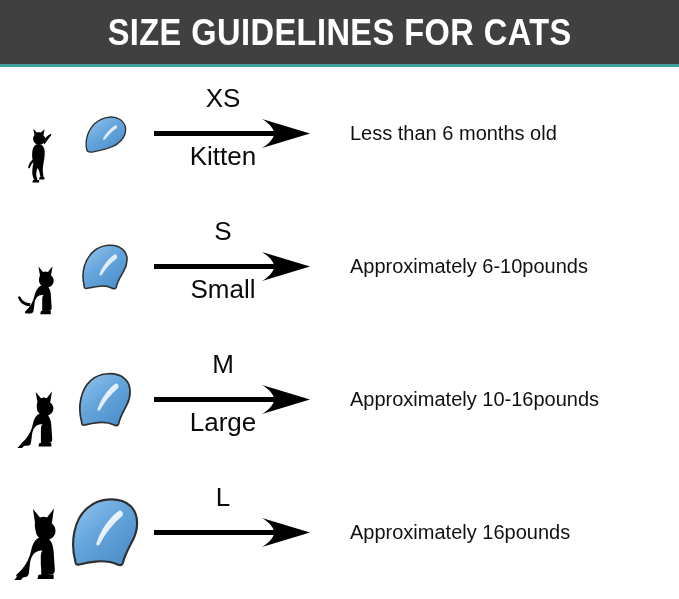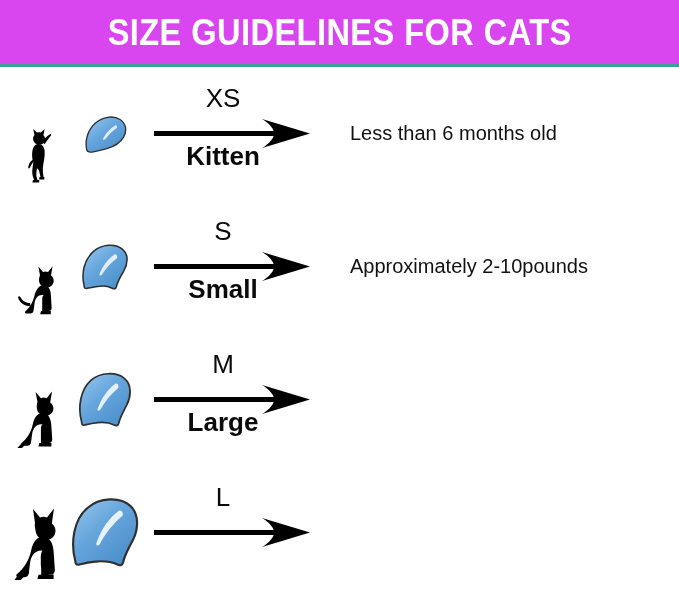"SIZE GUIDELINES FOR CATS" .banner { background: #d946ef -> #404040 }
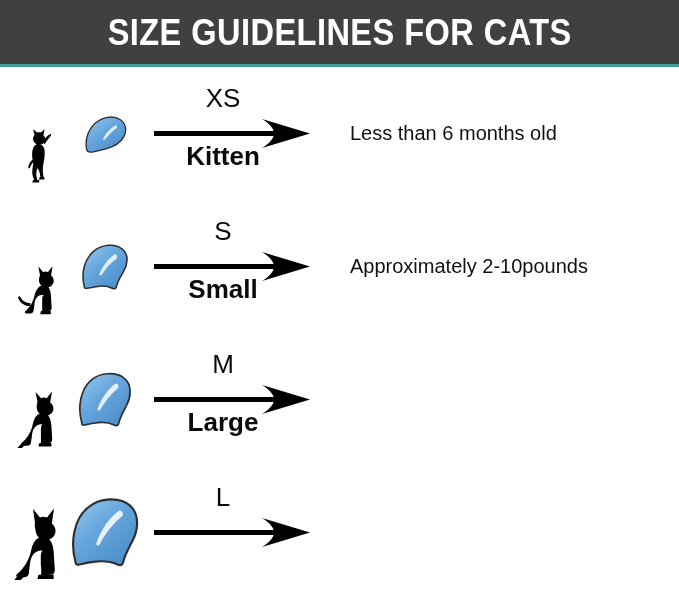"Kitten" .size-name { font-weight: bold -> normal }
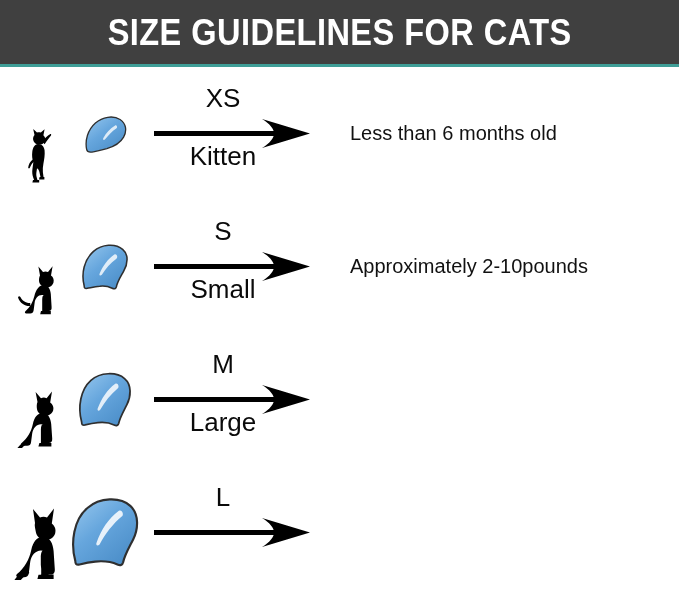"Approximately 2-10pounds" div.desc-cell { text: 2-10pounds -> 6-10pounds }
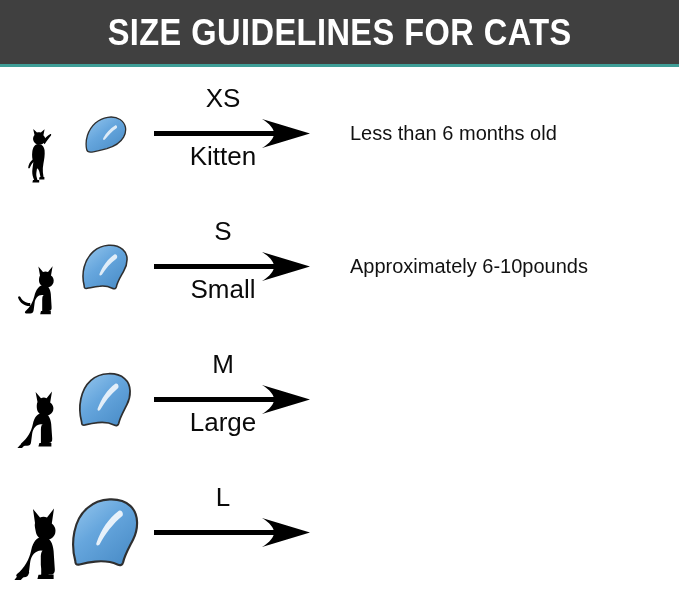"Approximately 10-16pounds" div.desc-cell { html: none -> <div>Approximately 10-16pounds</div> }
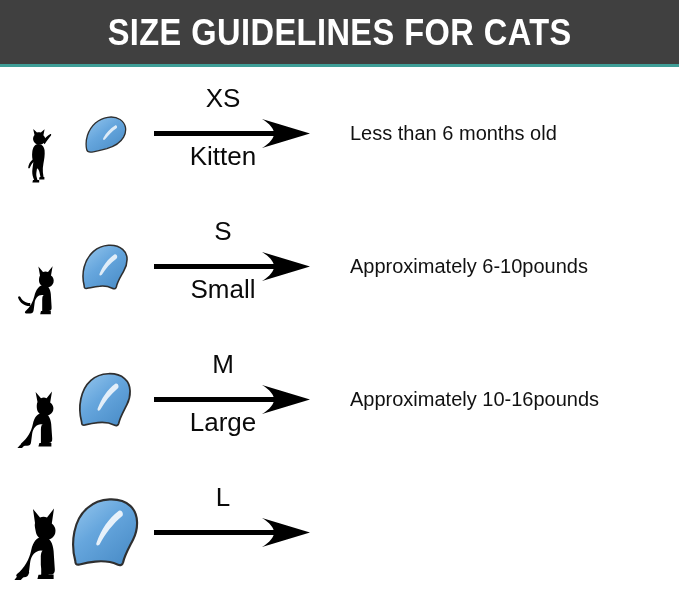"Approximately 16pounds" div.desc-cell { html: none -> <div>Approximately 16pounds</div> }
